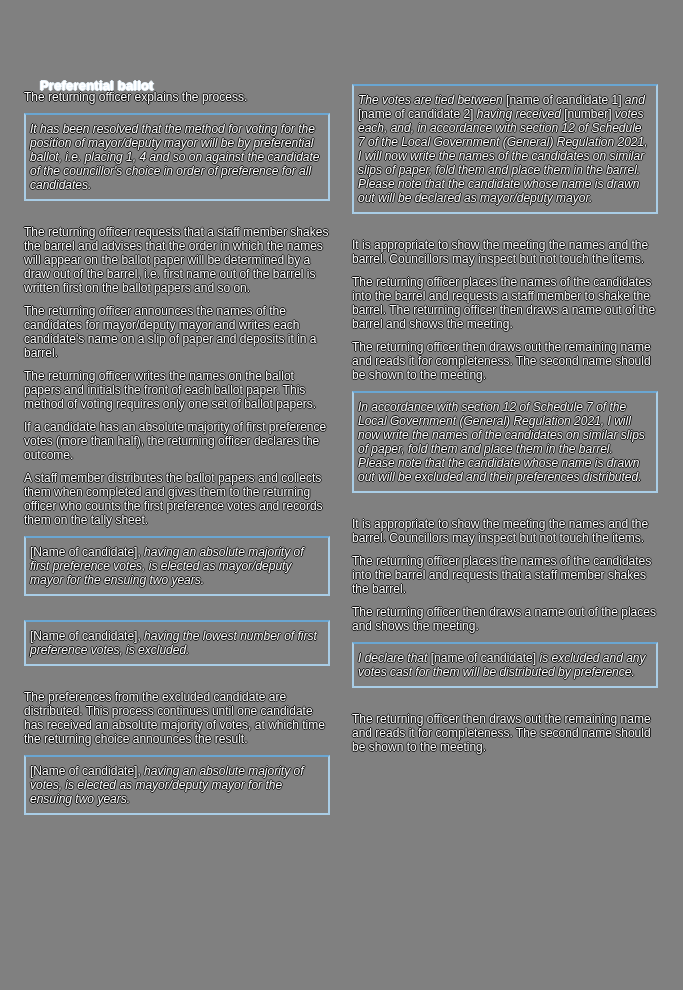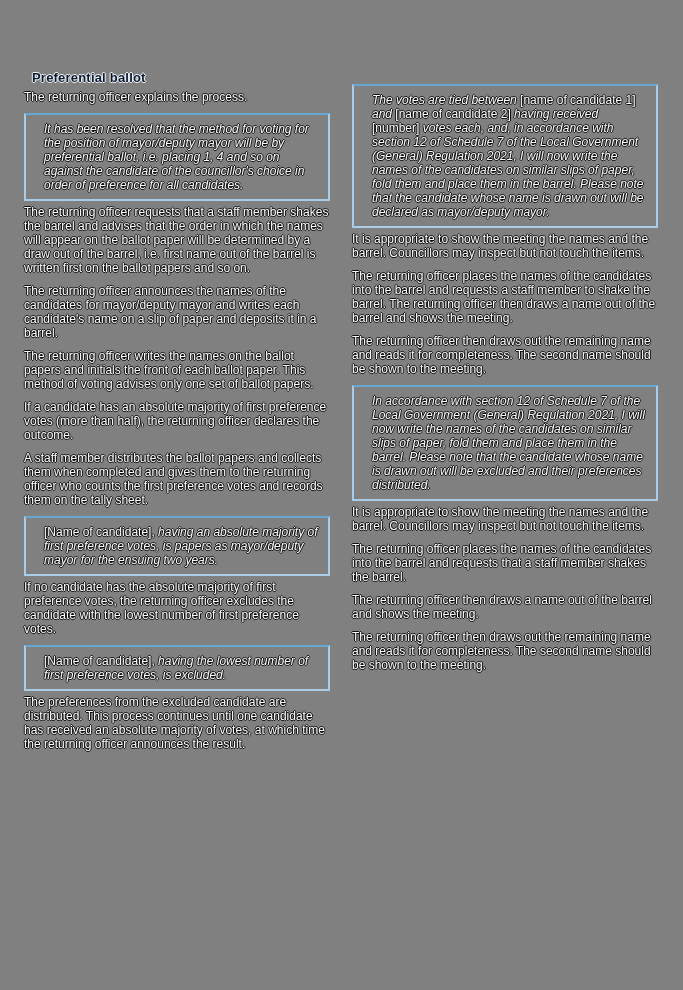"Preferential ballot" h1 { color: #0f172a -> #ffffff; margin: 8px -> 16px }
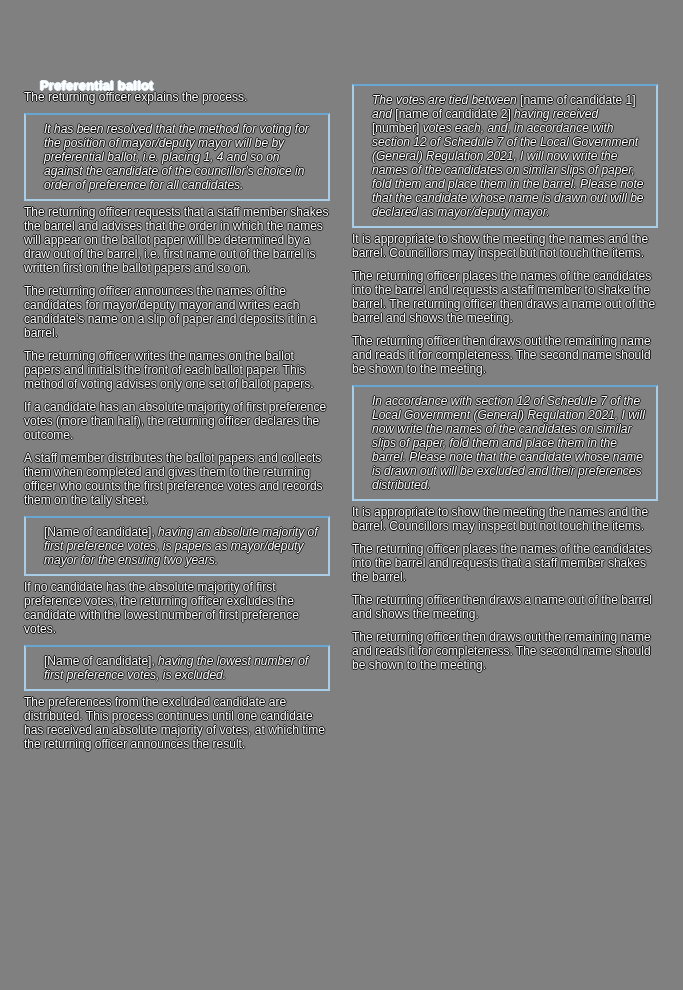"The votes are tied between" .quote { margin: 0 0 4px 0 -> 0 0 24px 0; padding: 7px 8px 7px 18px -> 7px 8px 7px 4px }
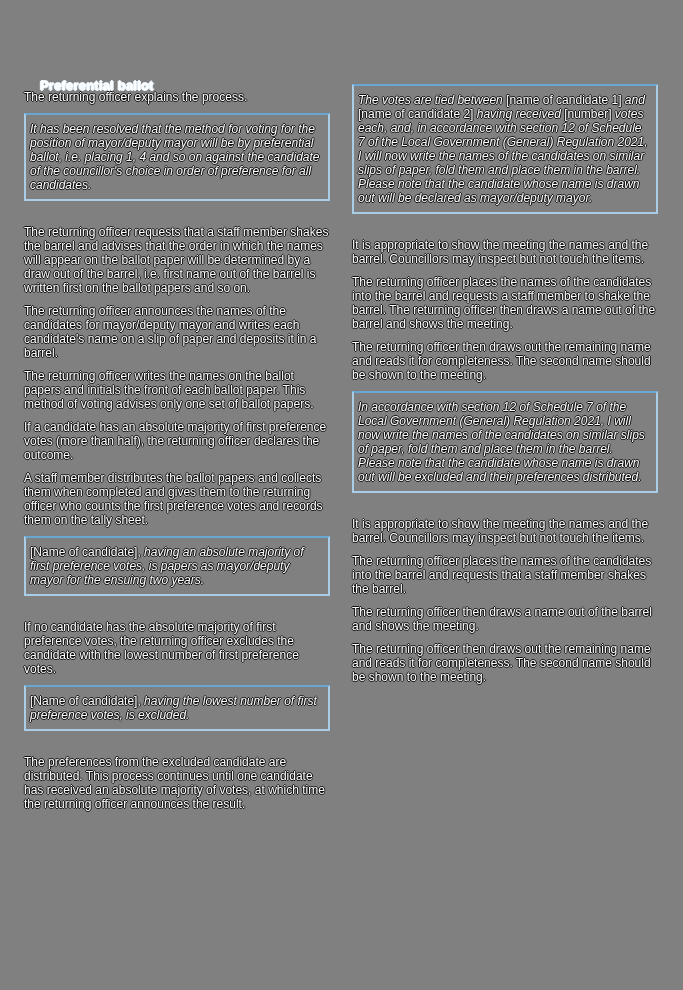"The returning officer writes the" p { text: advises -> requires }
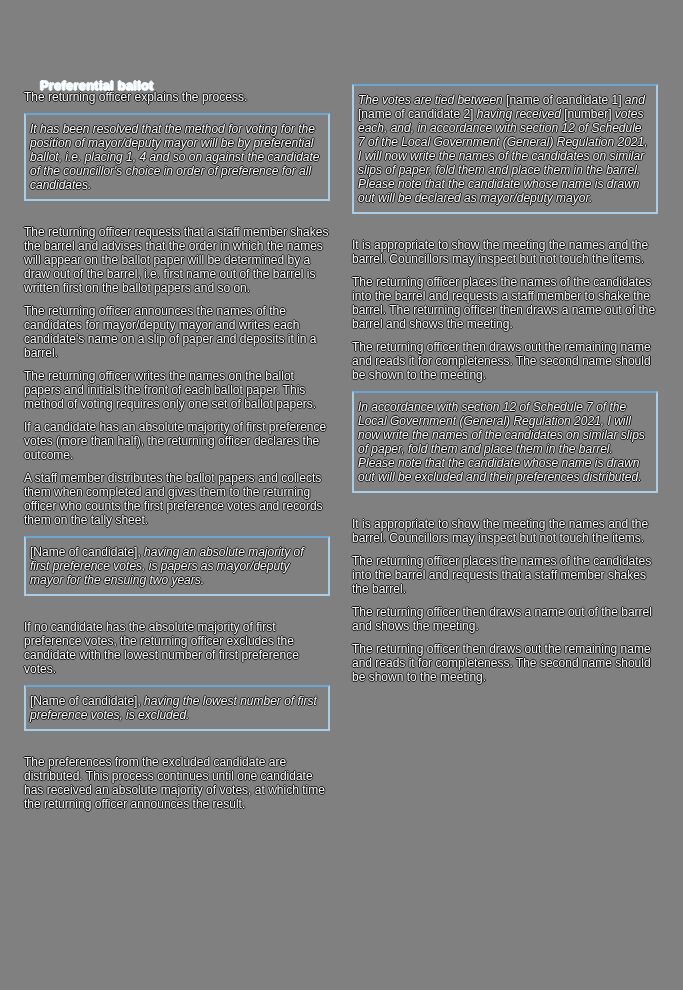"having an absolute majority of" span { text: papers -> elected }
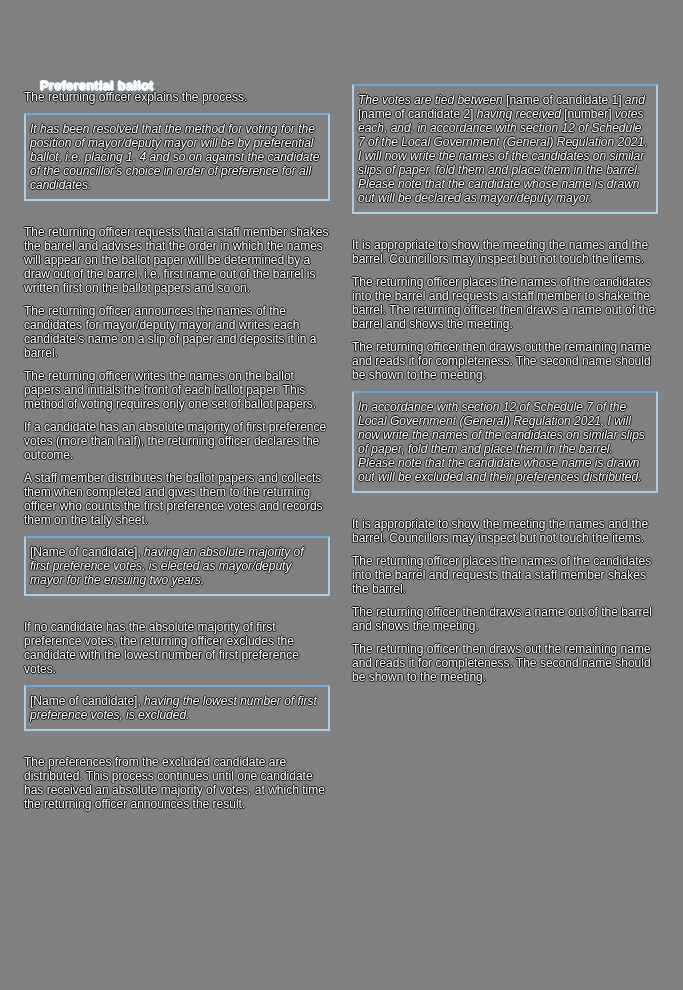"The returning officer then draws a" p { text: barrel -> places }
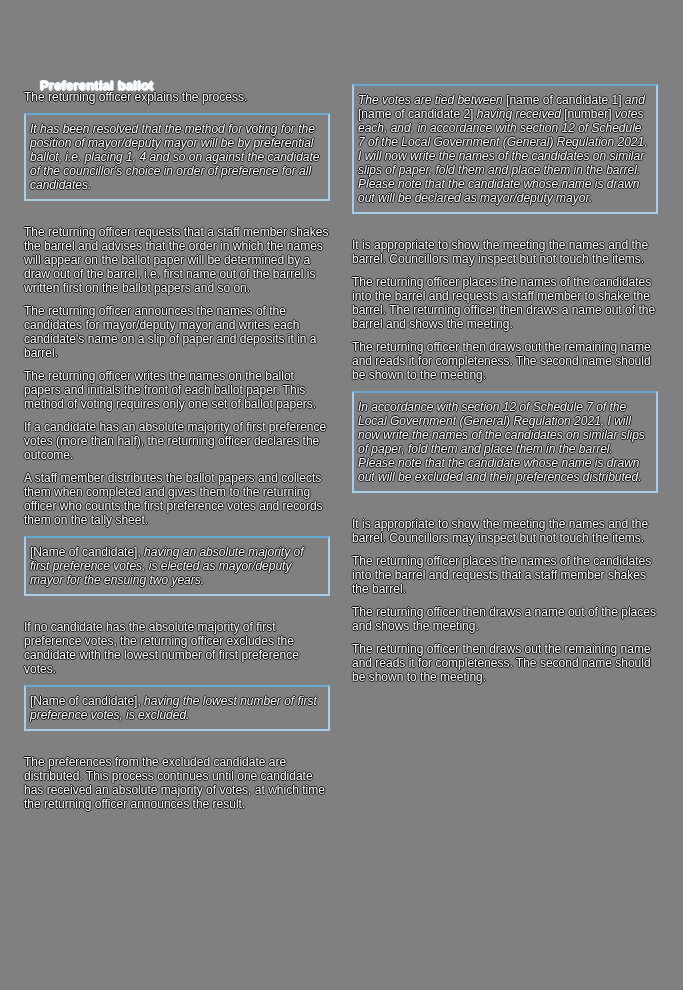"If no candidate has the" p { html: <p>If no candidate has the absolute majority of first preference votes, the returning officer excludes the candidate with the lowest number of first preference votes.</p> -> none }
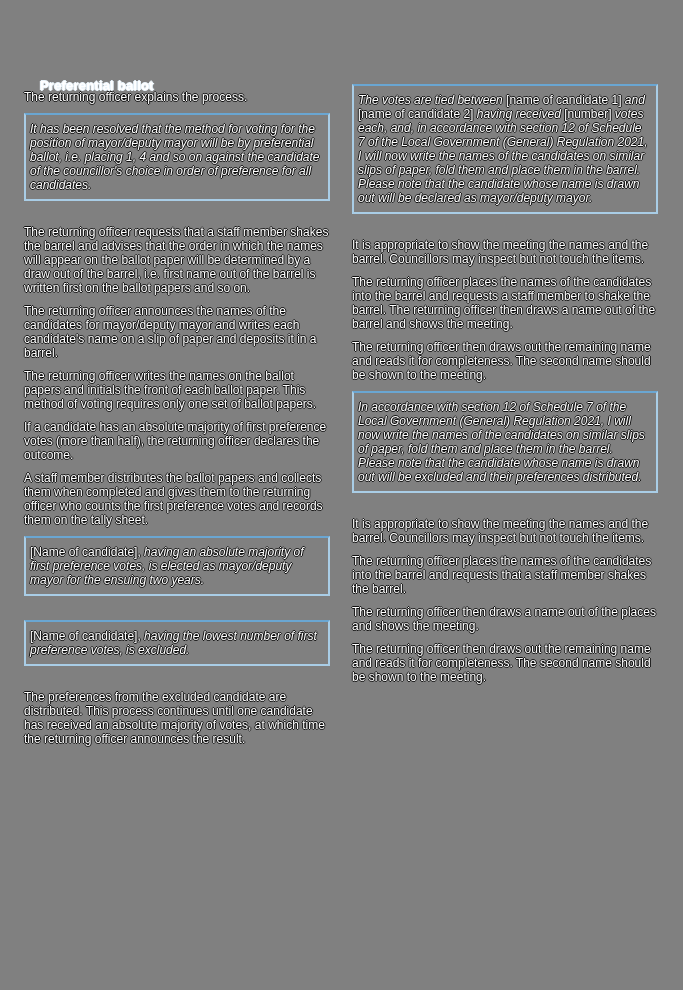"I declare that [name of" div.quote { html: none -> <div> <span>I declare that </span><span>[name of candidate]</span><span> is excluded and any votes cast for them will be distributed by preference.</span> </div> }
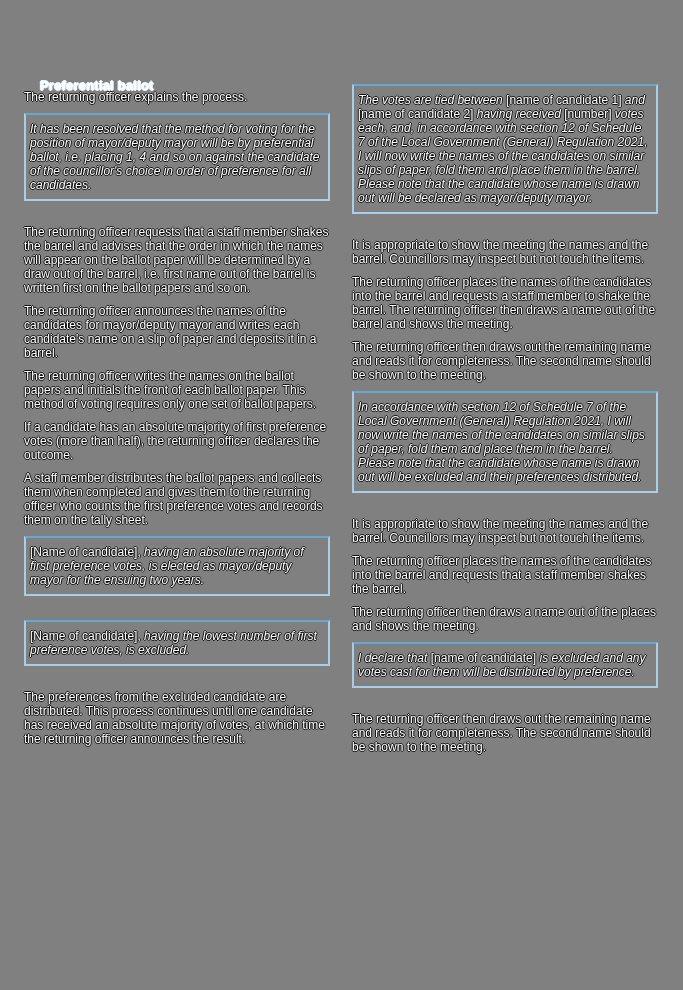"The preferences from the excluded" p { text: officer -> choice }
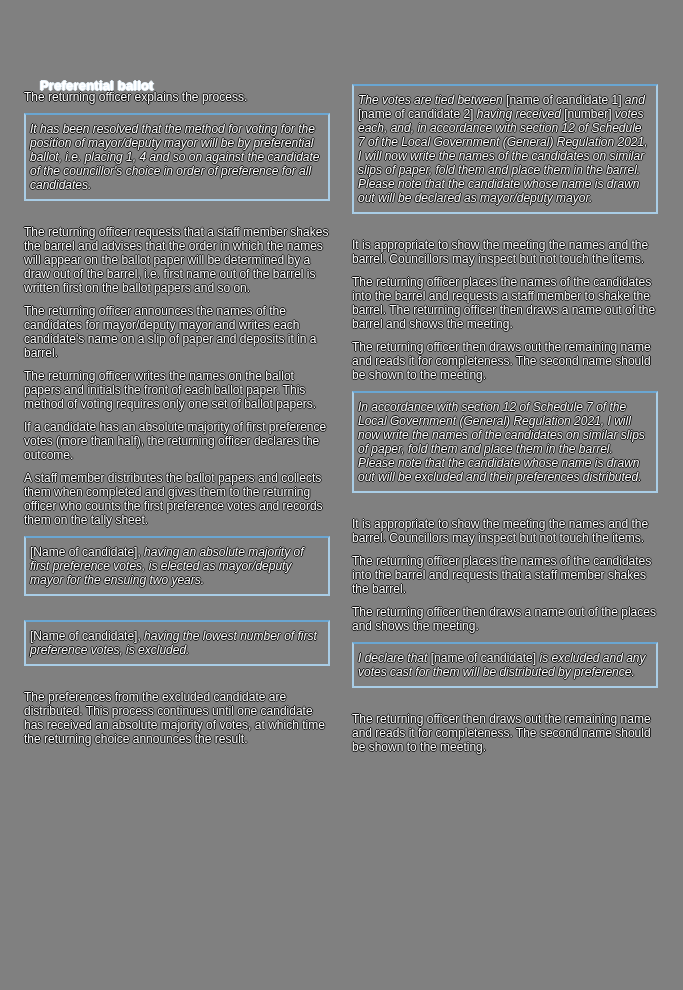"[Name of candidate], having an absolute majority of votes," div.quote { html: none -> <div> <span>[Name of candidate],</span><span> having an absolute majority of votes, is elected as mayor/deputy mayor for the ensuing two years.</span> </div> }
